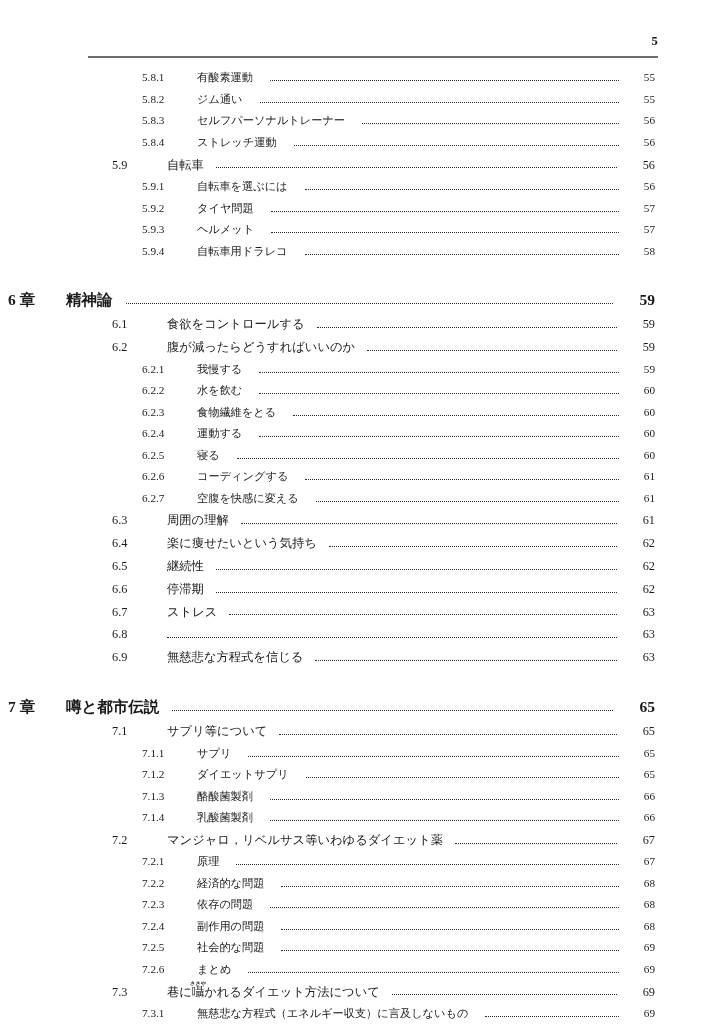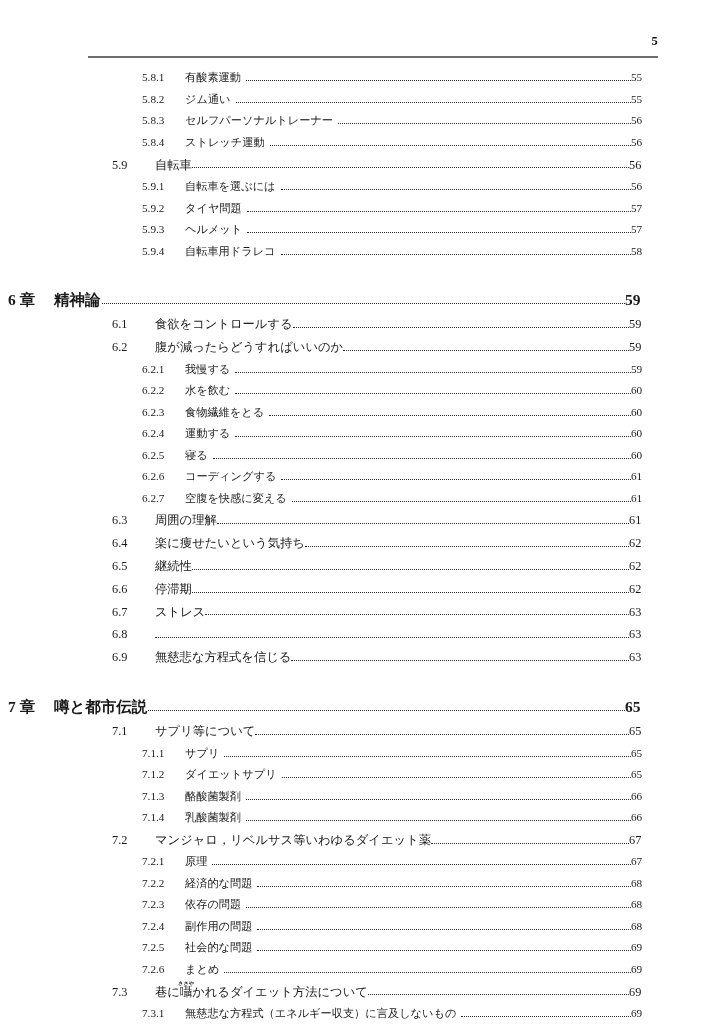"5.8.1" .toc-entry { gap: none -> 12px }
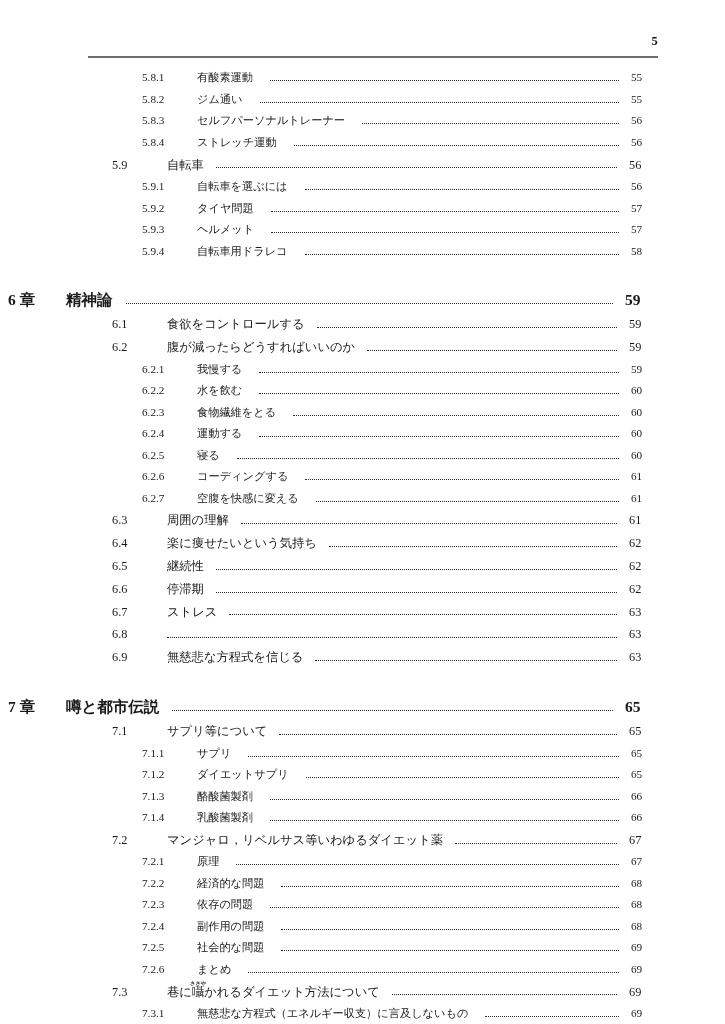"55" .pageno { text-align: none -> right }
